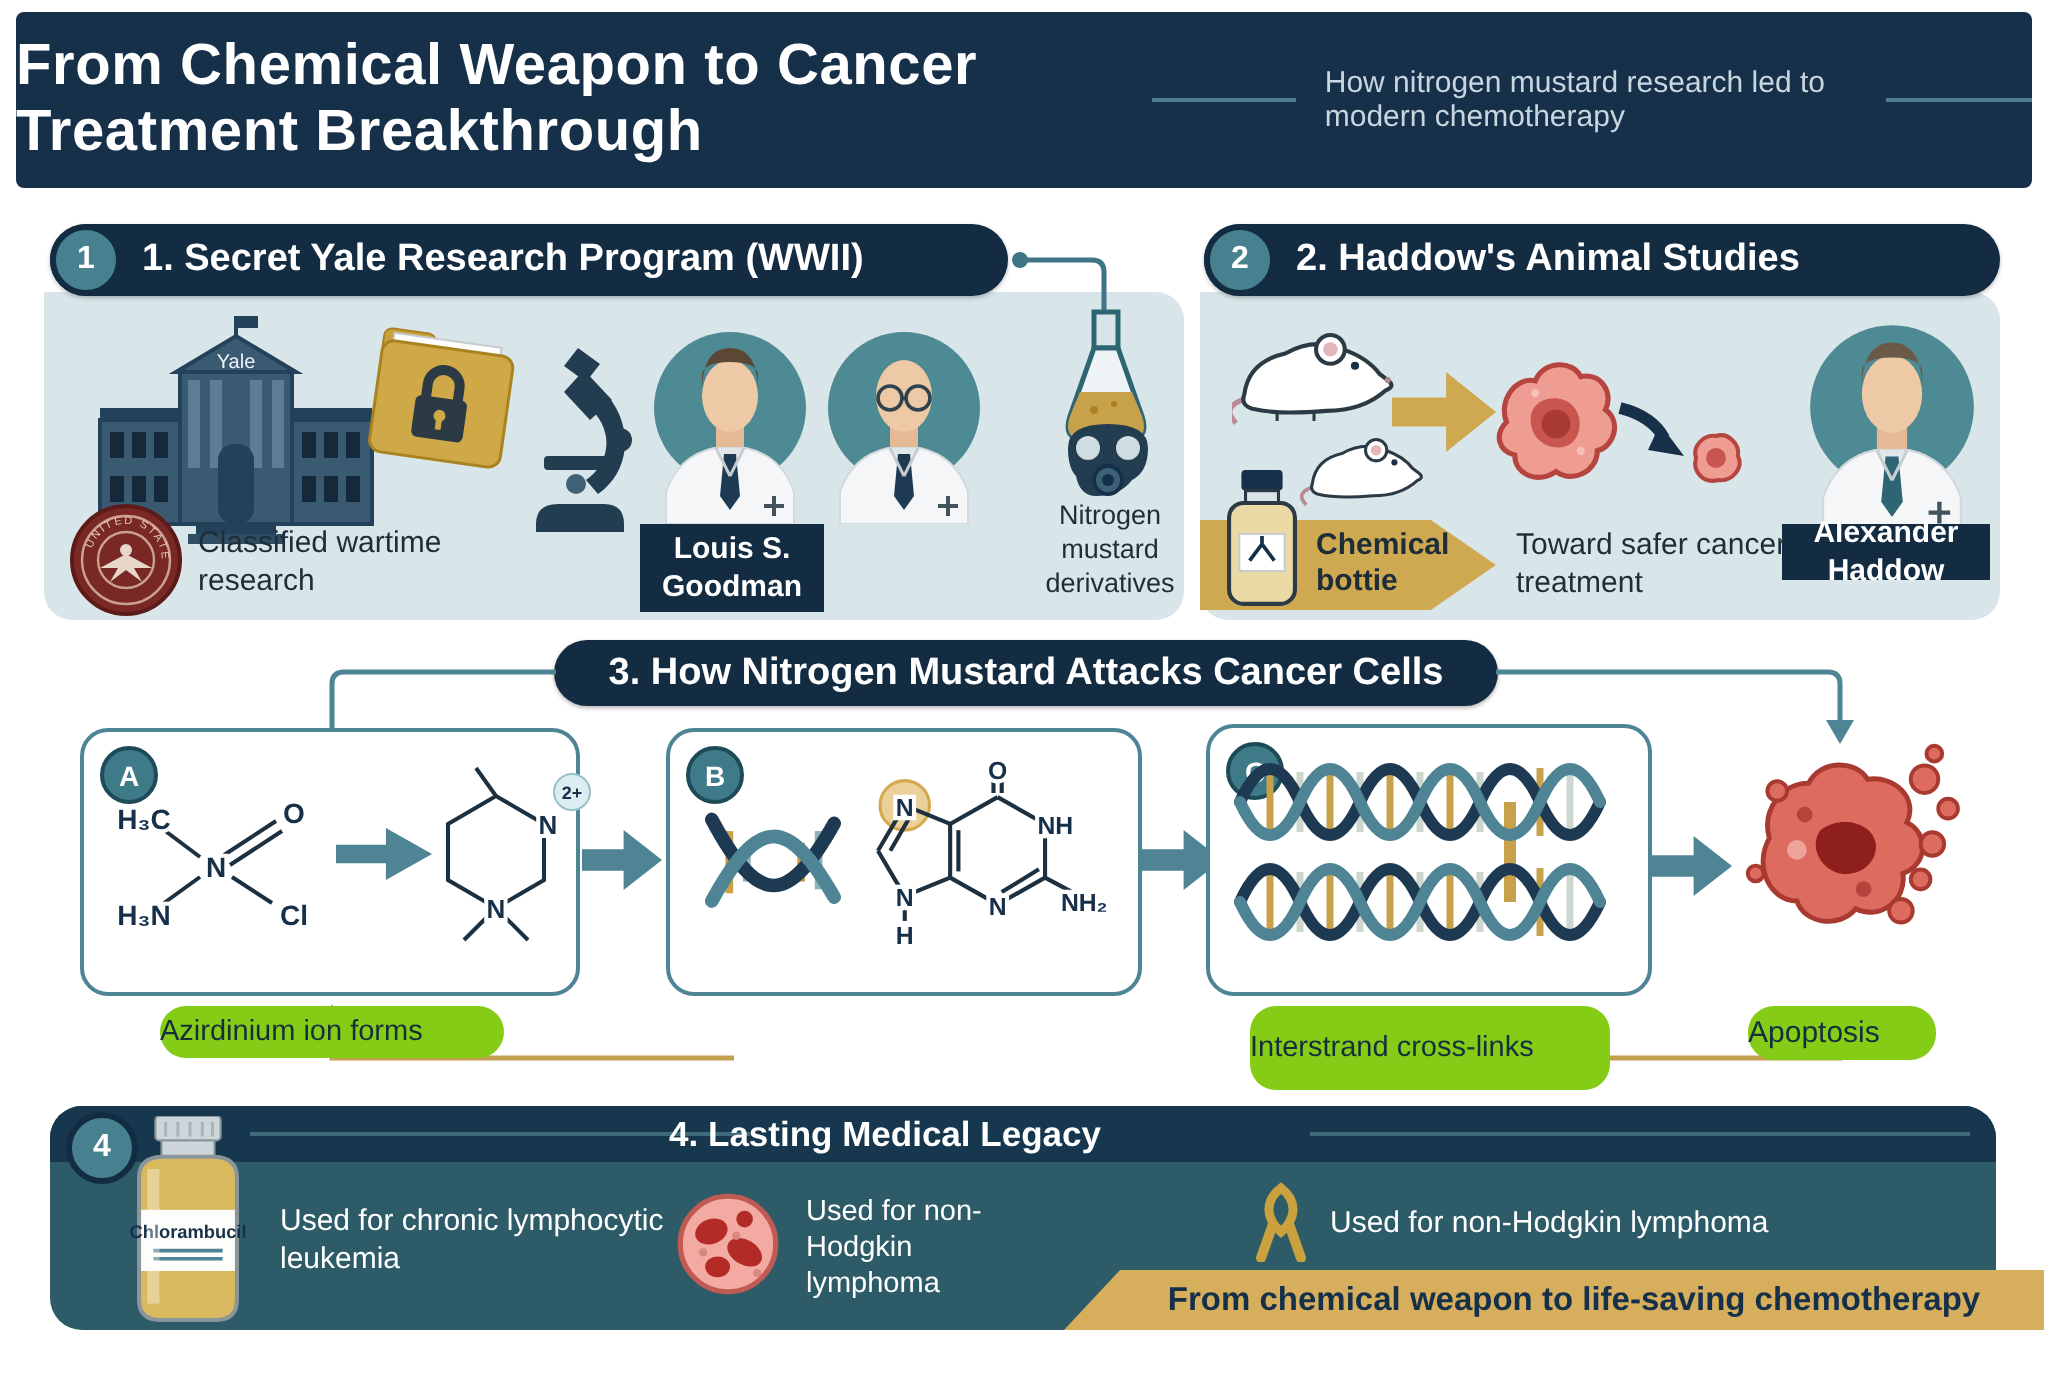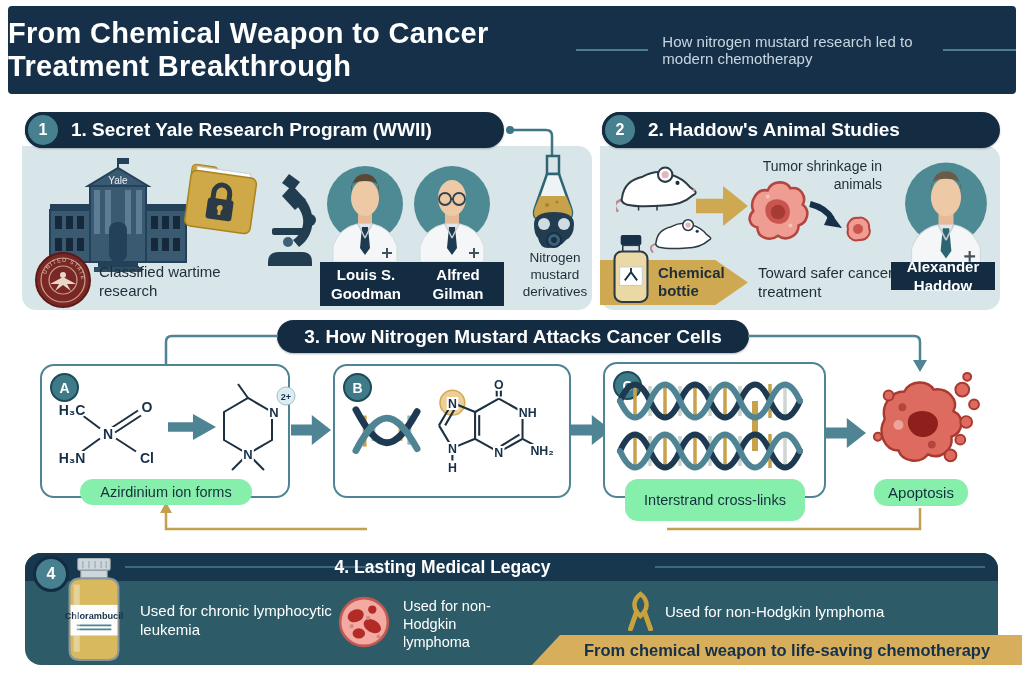"Tumor shrinkage in animals" div.abs { html: <div>Tumor shrinkage in animals</div> -> none }
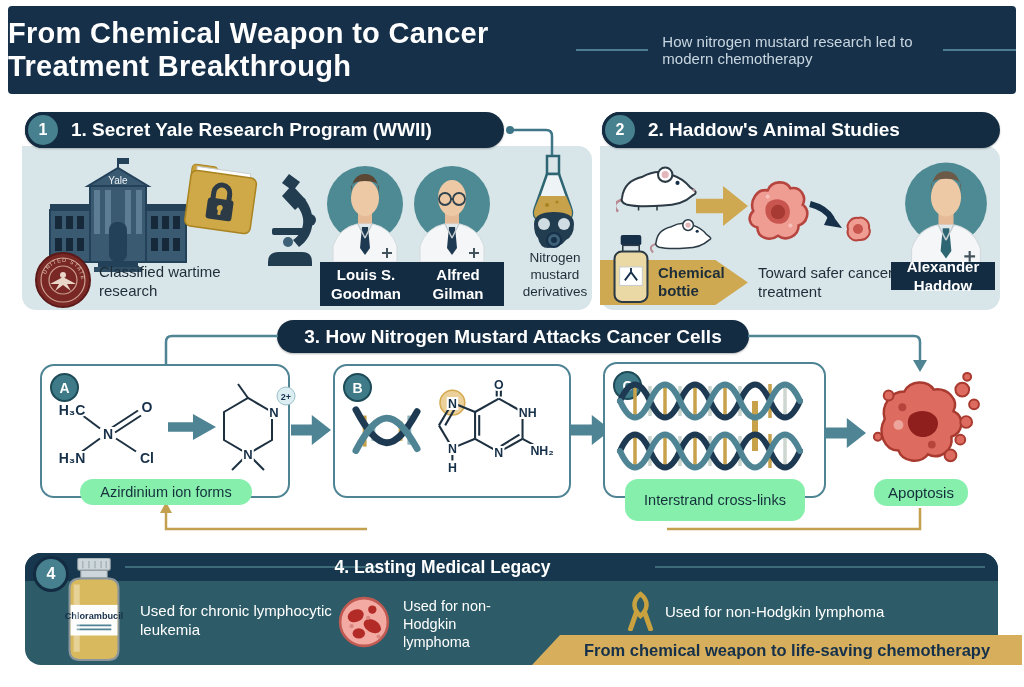"Alfred Gilman" div.abs { html: <div> <span>Alfred Gilman</span> </div> -> none }
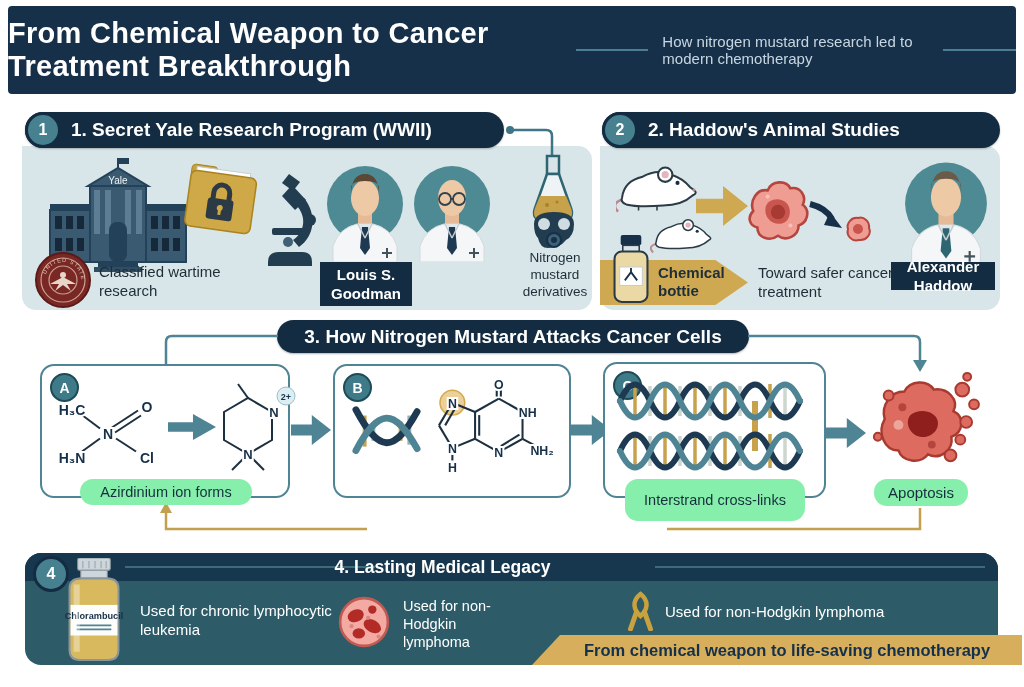"Azirdinium ion forms" .pill-label { background: #86efac -> #84cc16; justify-content: center -> flex-start; margin-top: none -> 24px }
